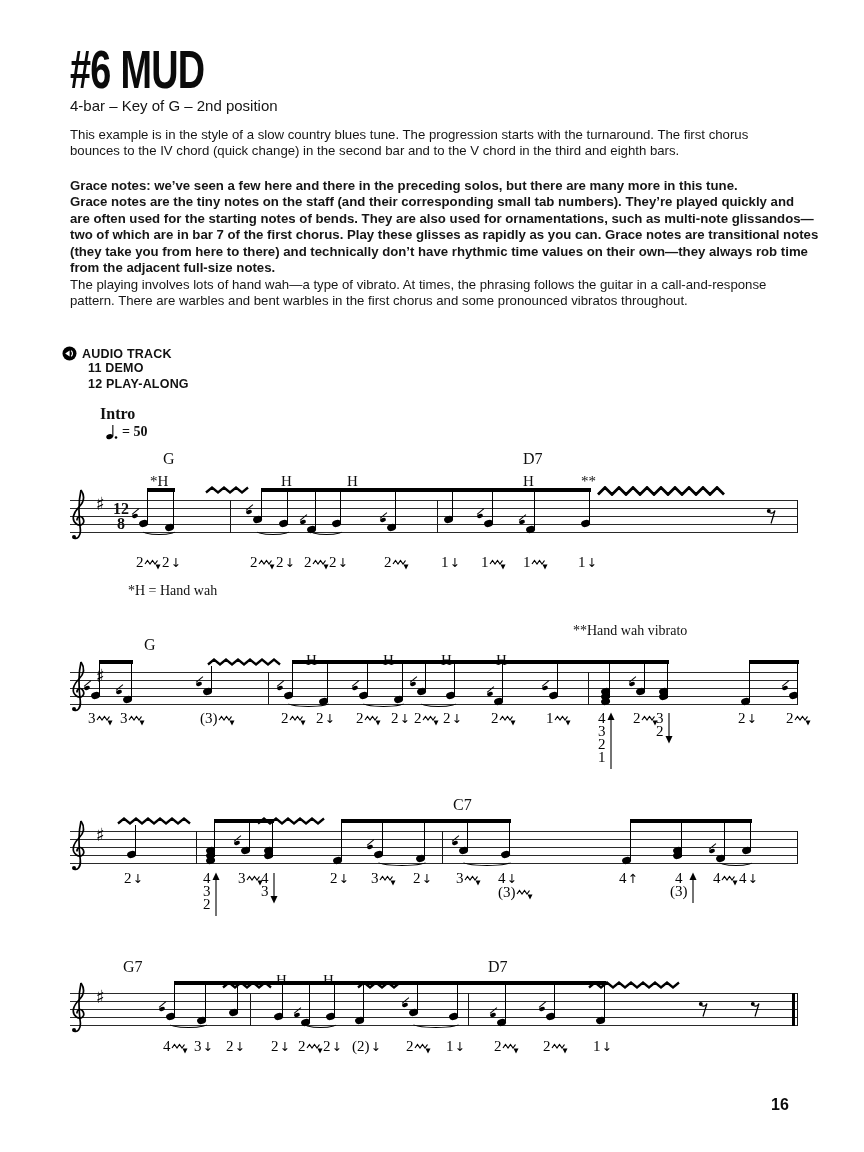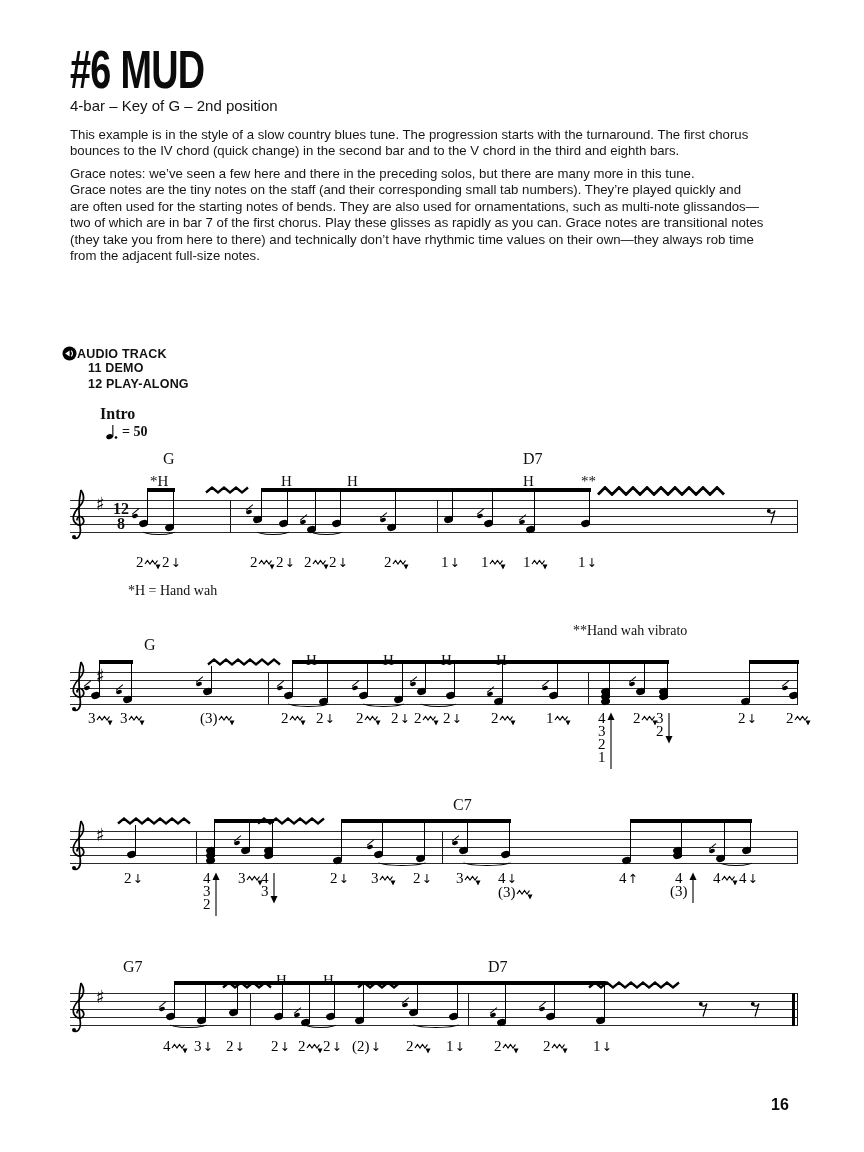"Grace notes: we’ve seen a" div.abs { font-weight: none -> bold; top: 166px -> 178px }
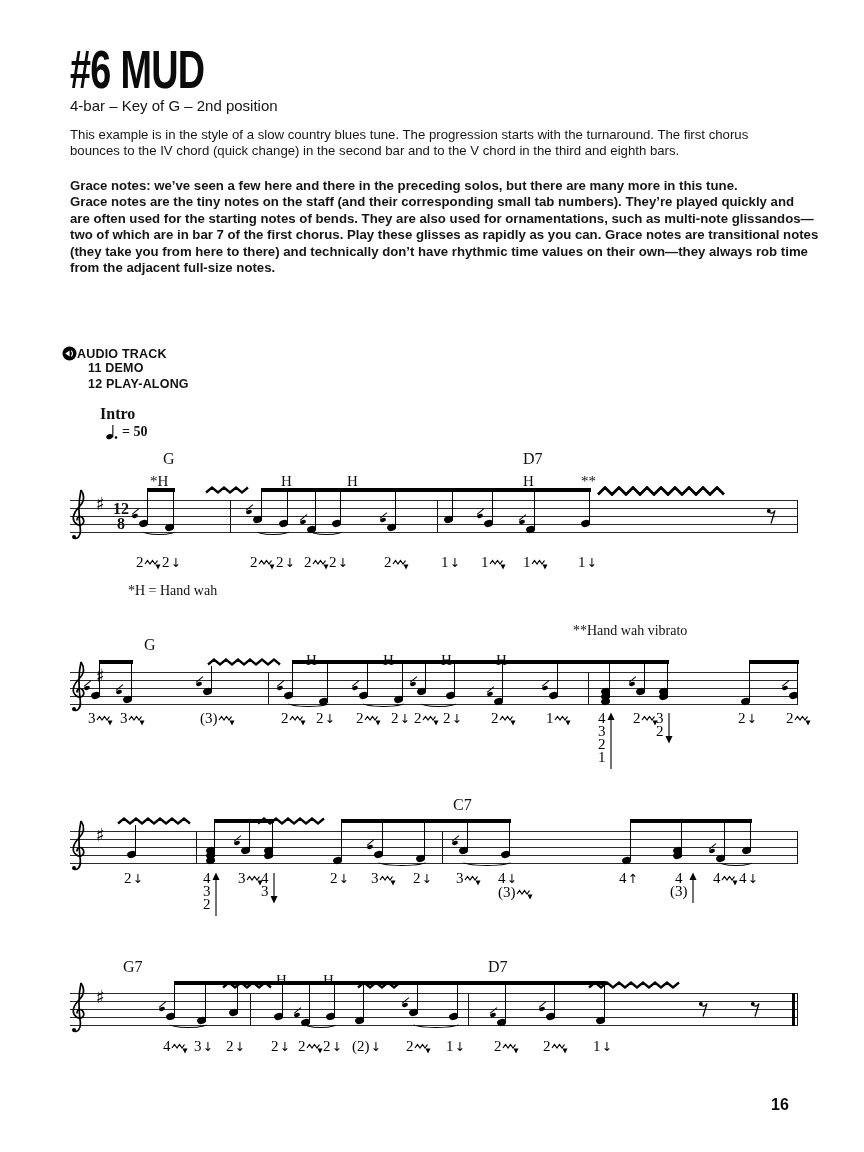"The playing involves lots of" div.abs { html: none -> <div>The playing involves lots of hand wah—a type of vibrato. At times, the phrasing follows the guitar in a call-and-response pattern. There are warbles and bent warbles in the first chorus and some pronounced vibratos throughout.</div> }
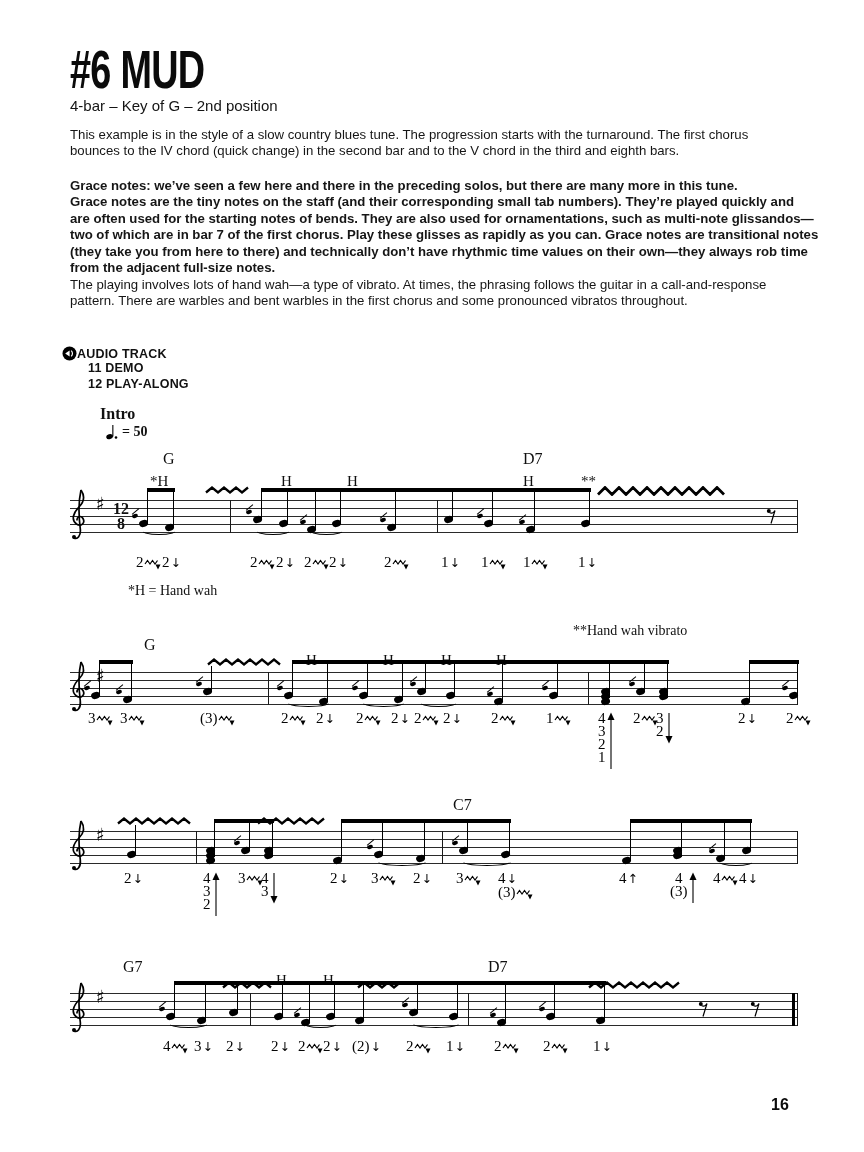"AUDIO TRACK" div { gap: none -> 5px }
